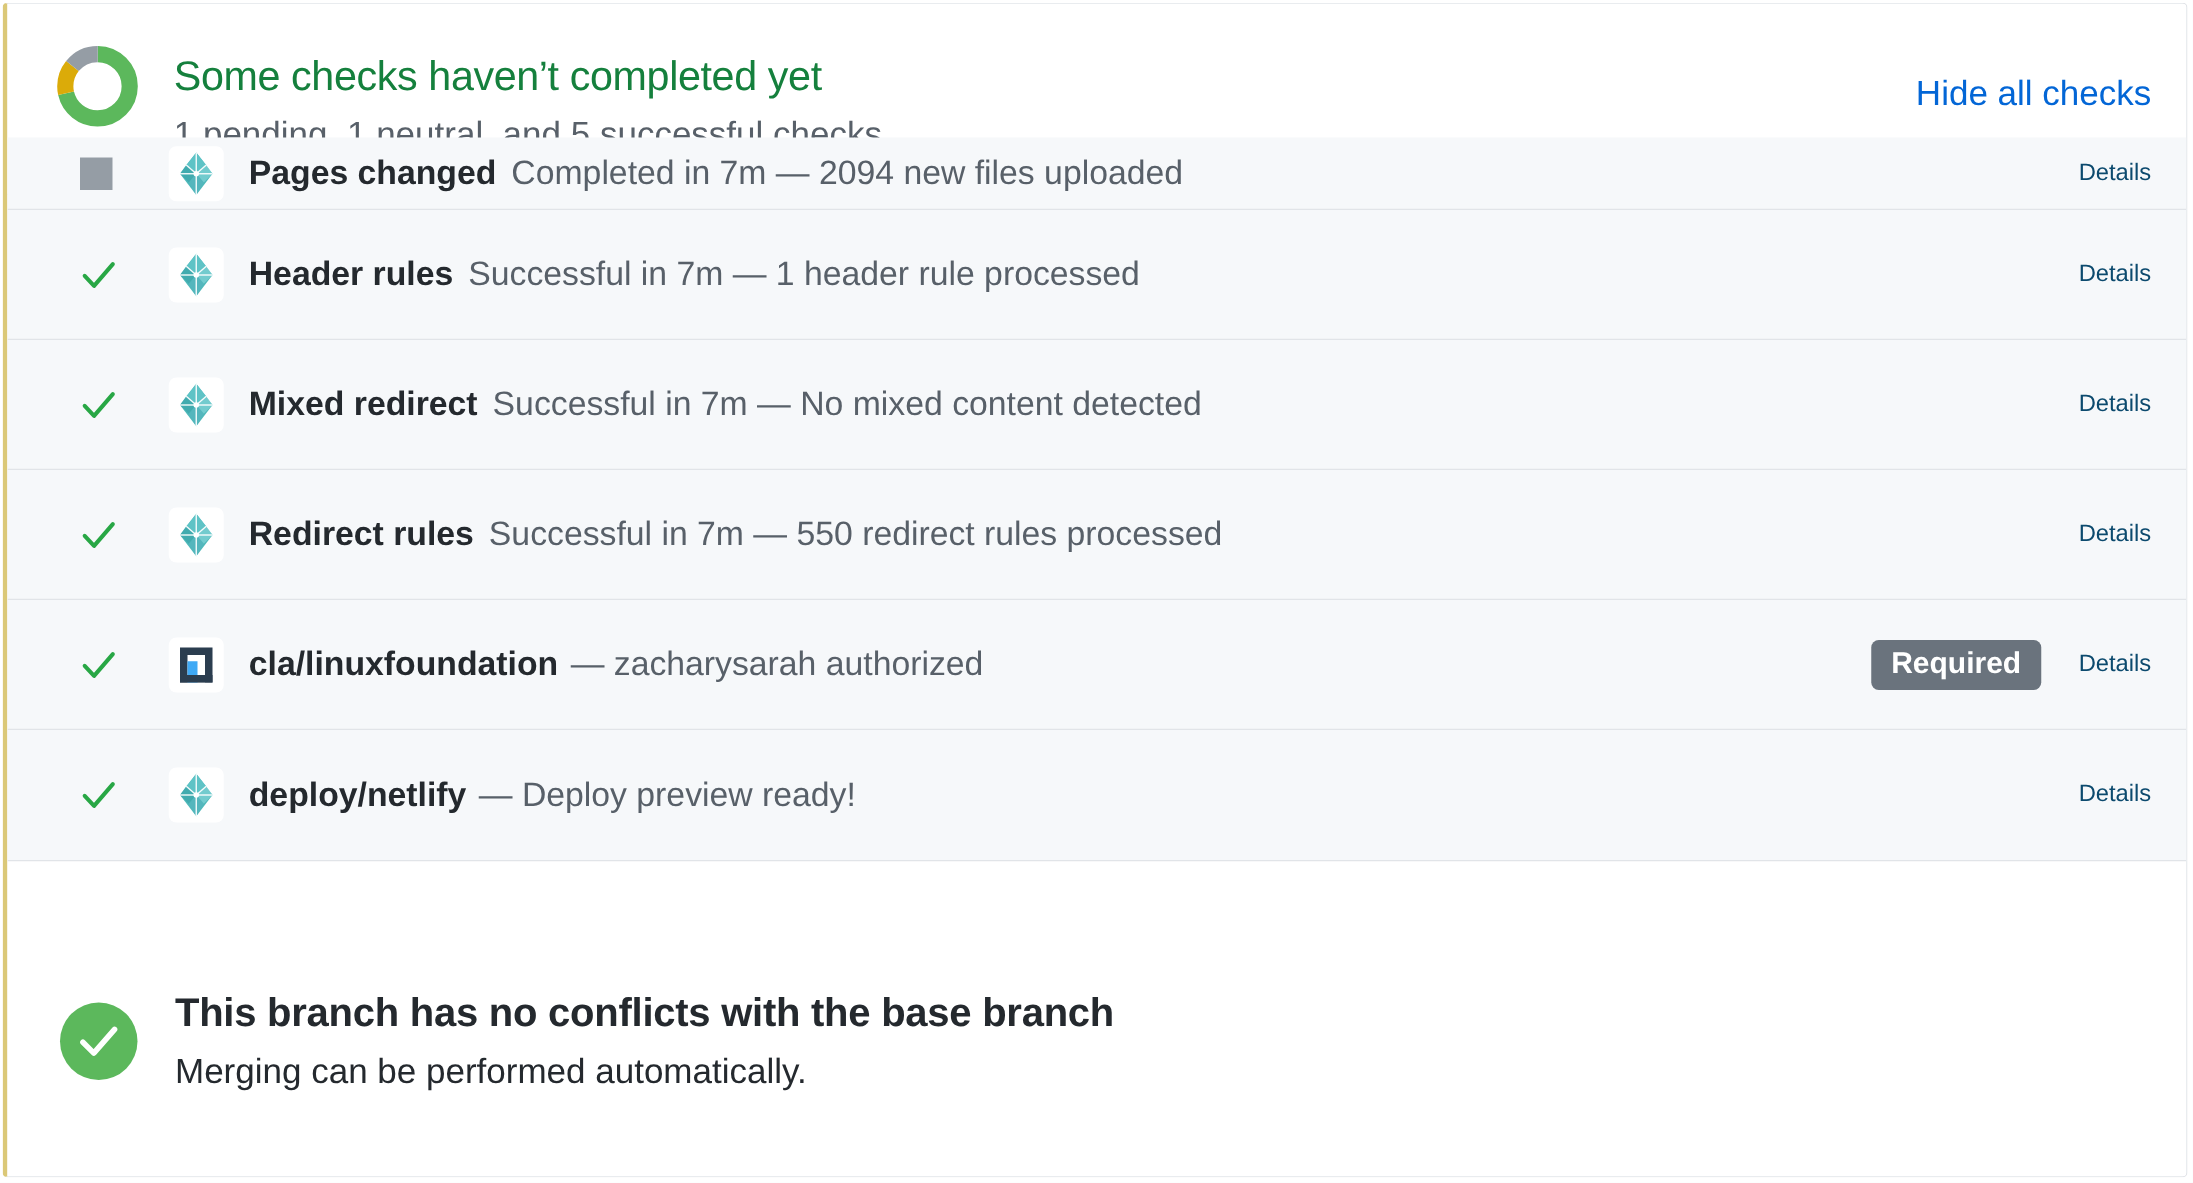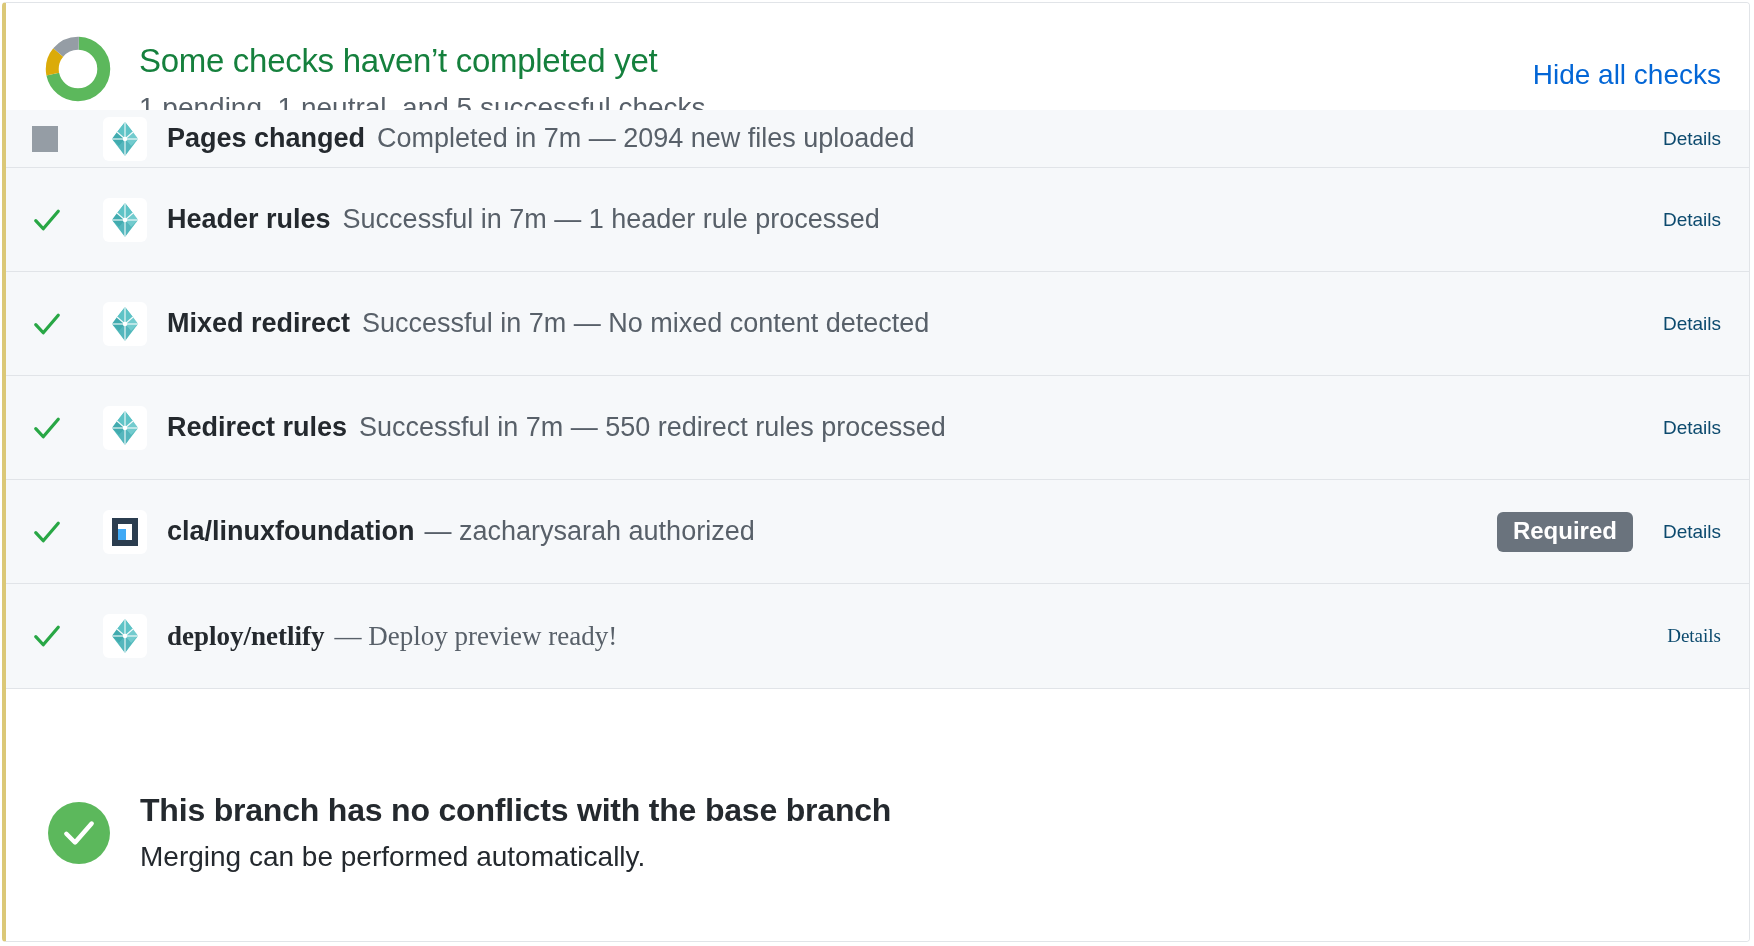"Pages changed" .check-row { padding: 0 28px 0 26px -> 0 28px 0 58px }
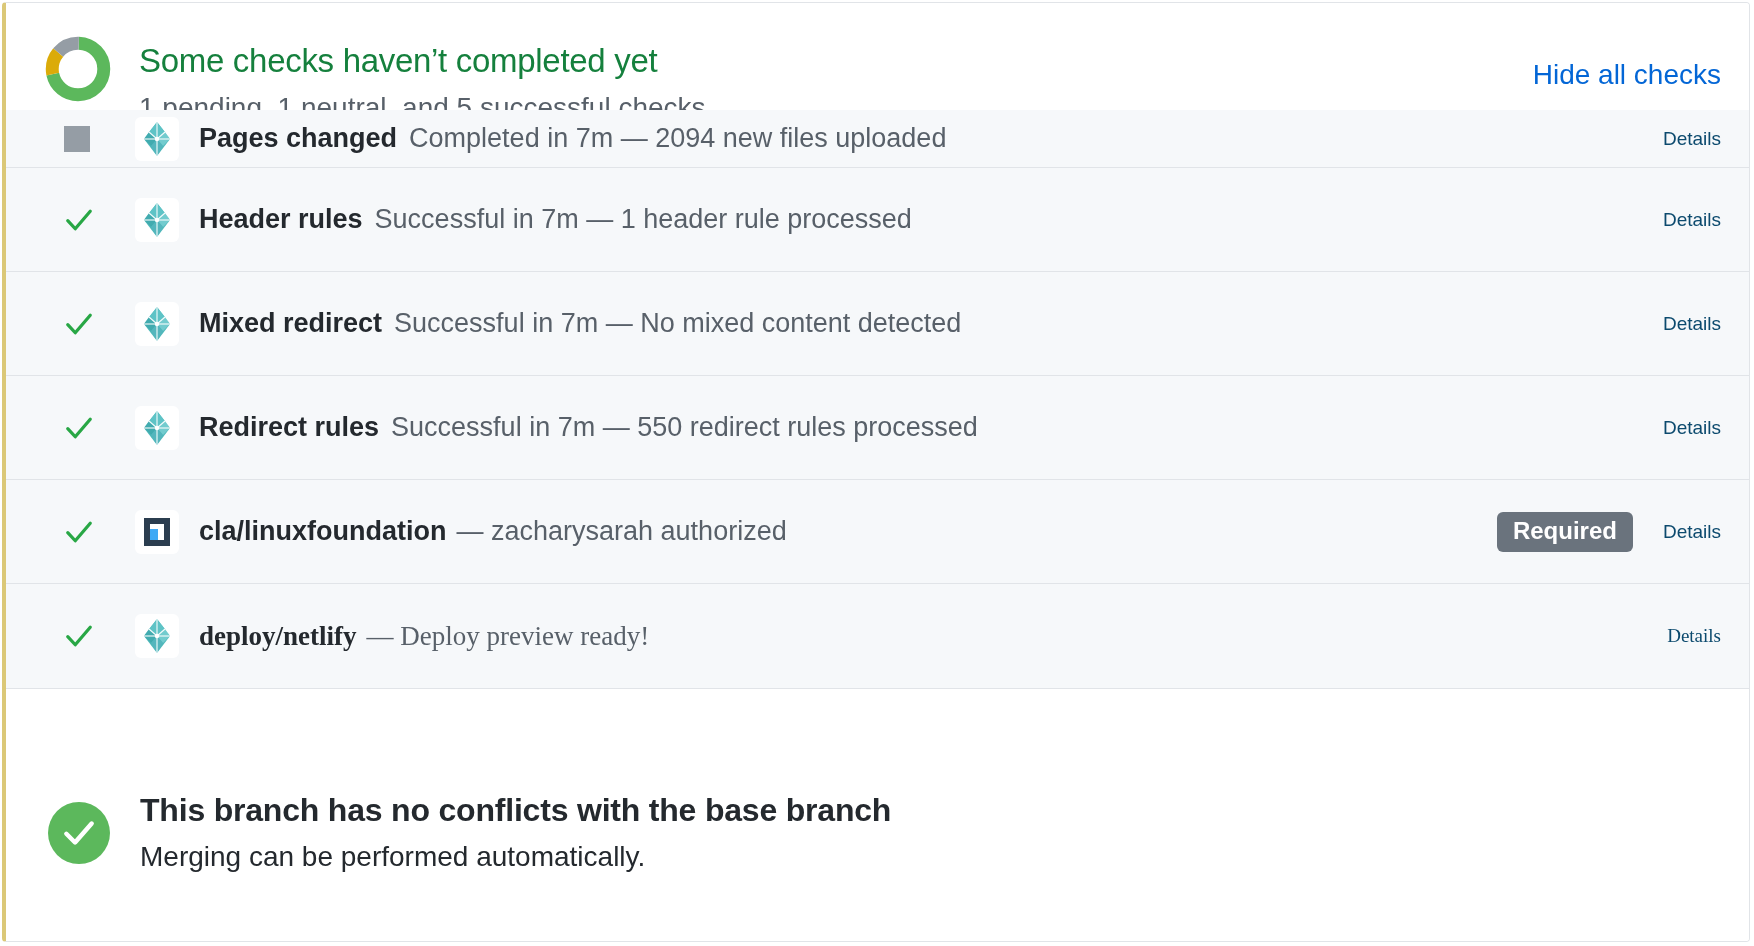"deploy/netlify" .check-row:last-child { font-family: Liberation Serif, serif -> none }
